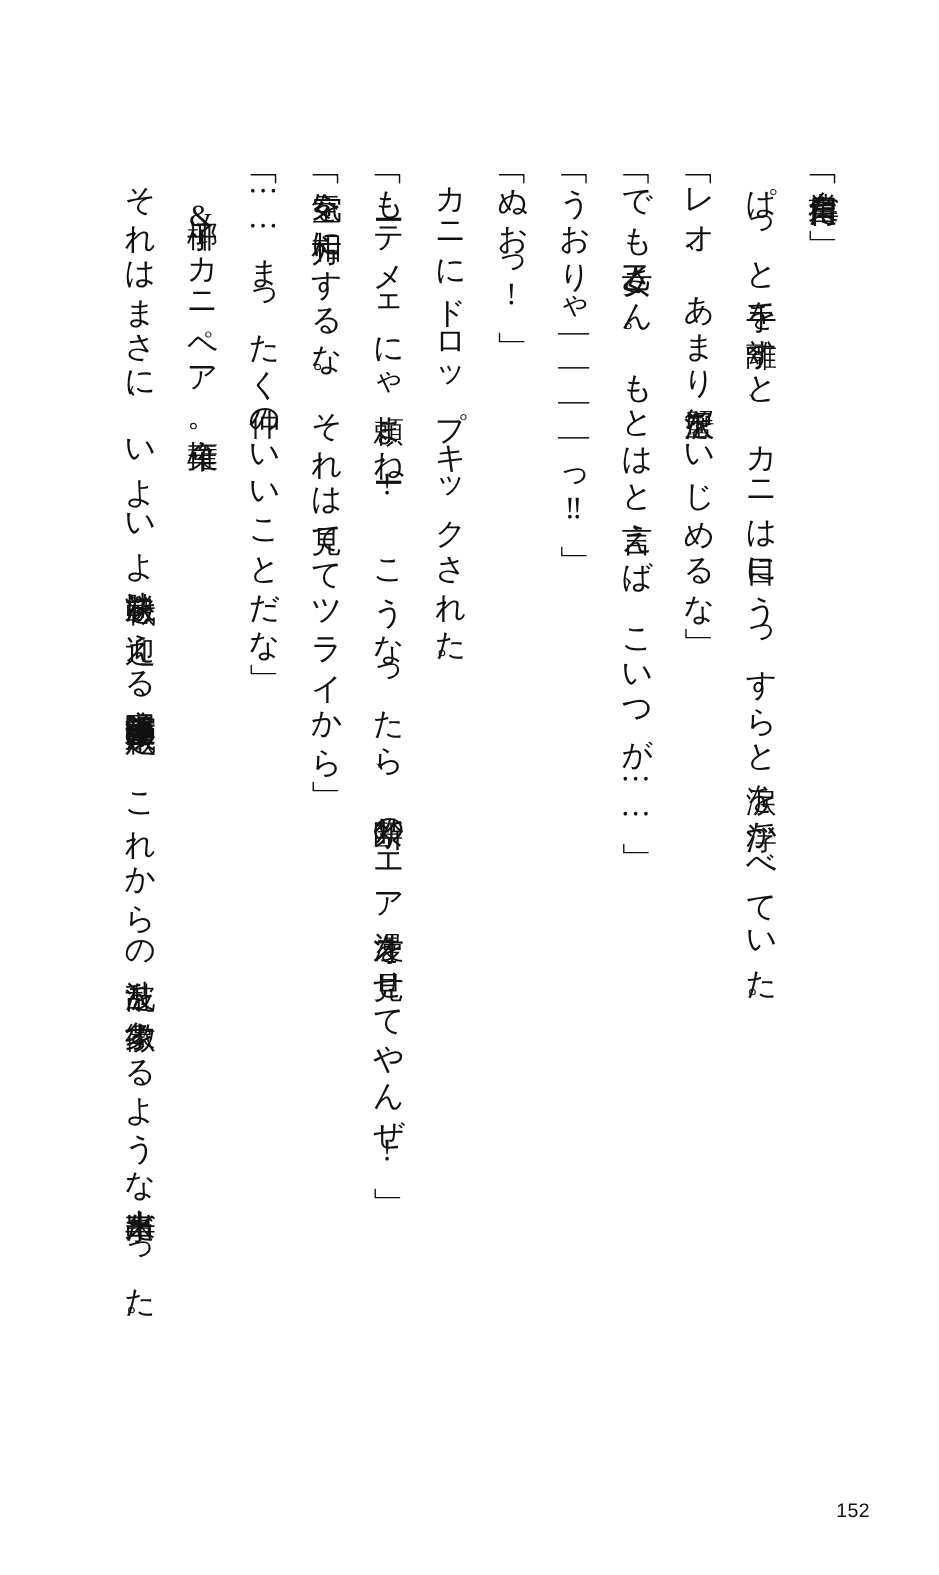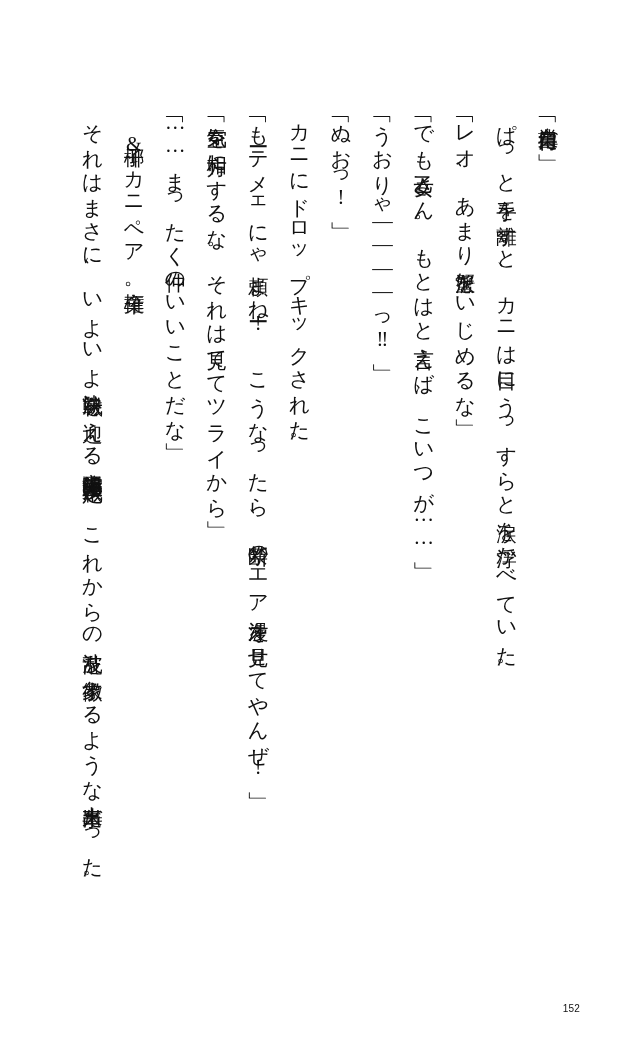"152" .folio { font-size: 10px -> 13px }
